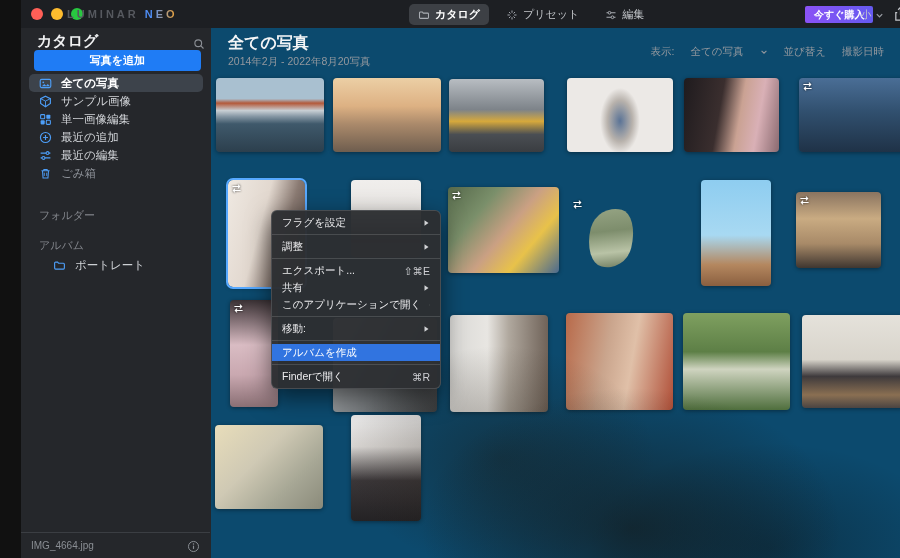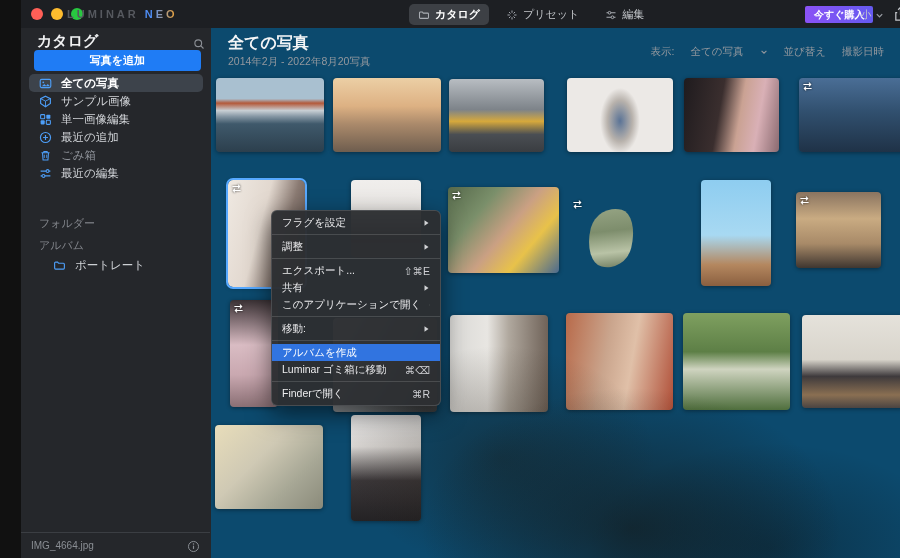"ごみ箱" div.sb-item { order: before "最近の編集" -> after "最近の編集" }
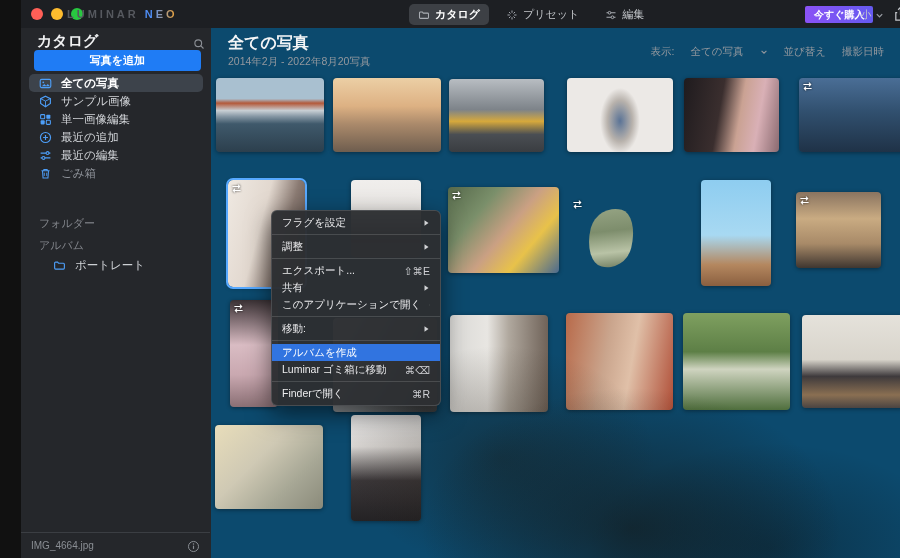"フォルダー" div.sb-section { top: 188px -> 180px }
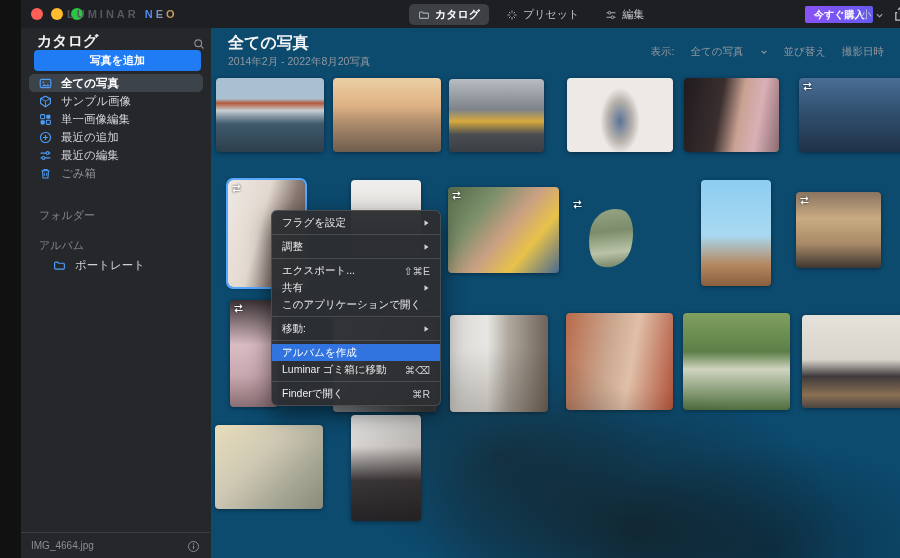"Luminar ゴミ箱に移動" div.ctx-item { html: <div> <span>Luminar ゴミ箱に移動</span> <span>⌘⌫</span> </div> -> none }
